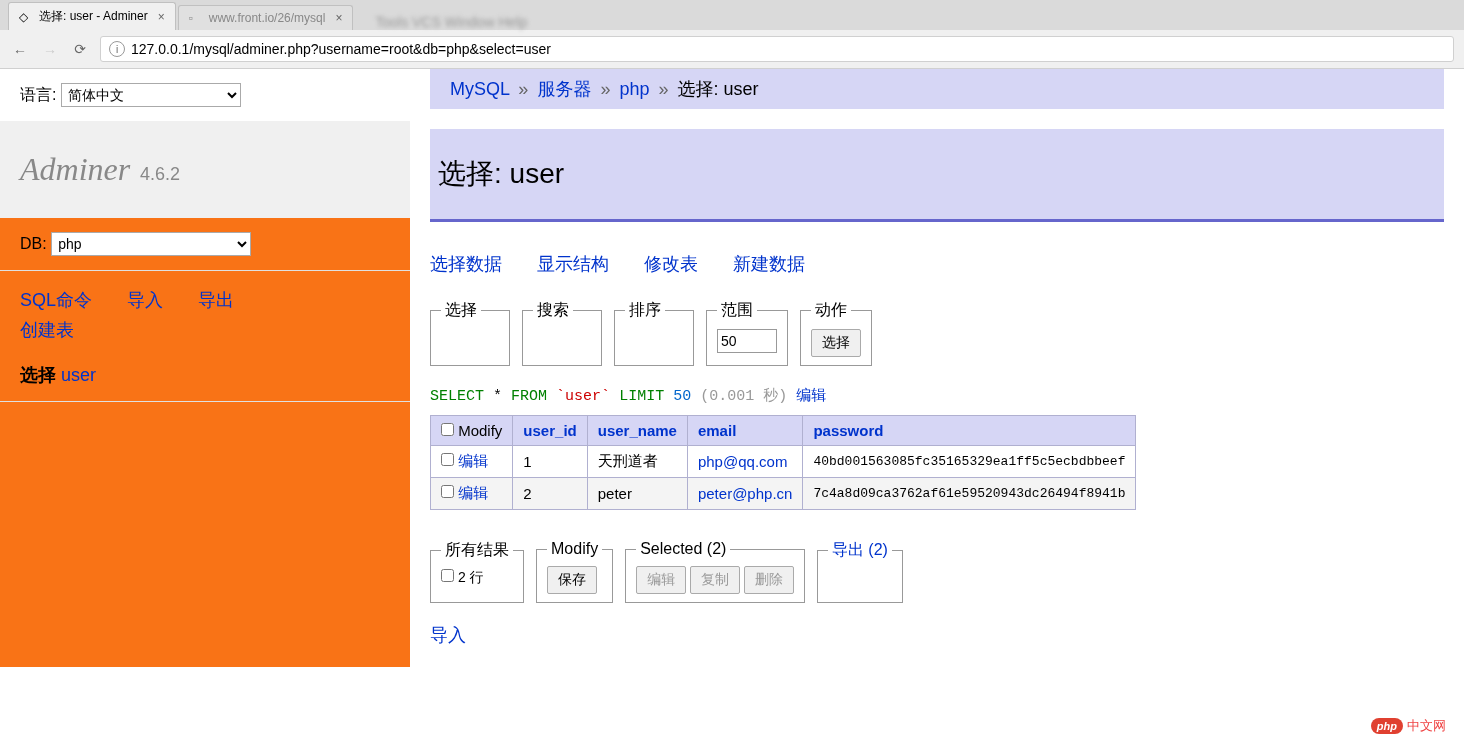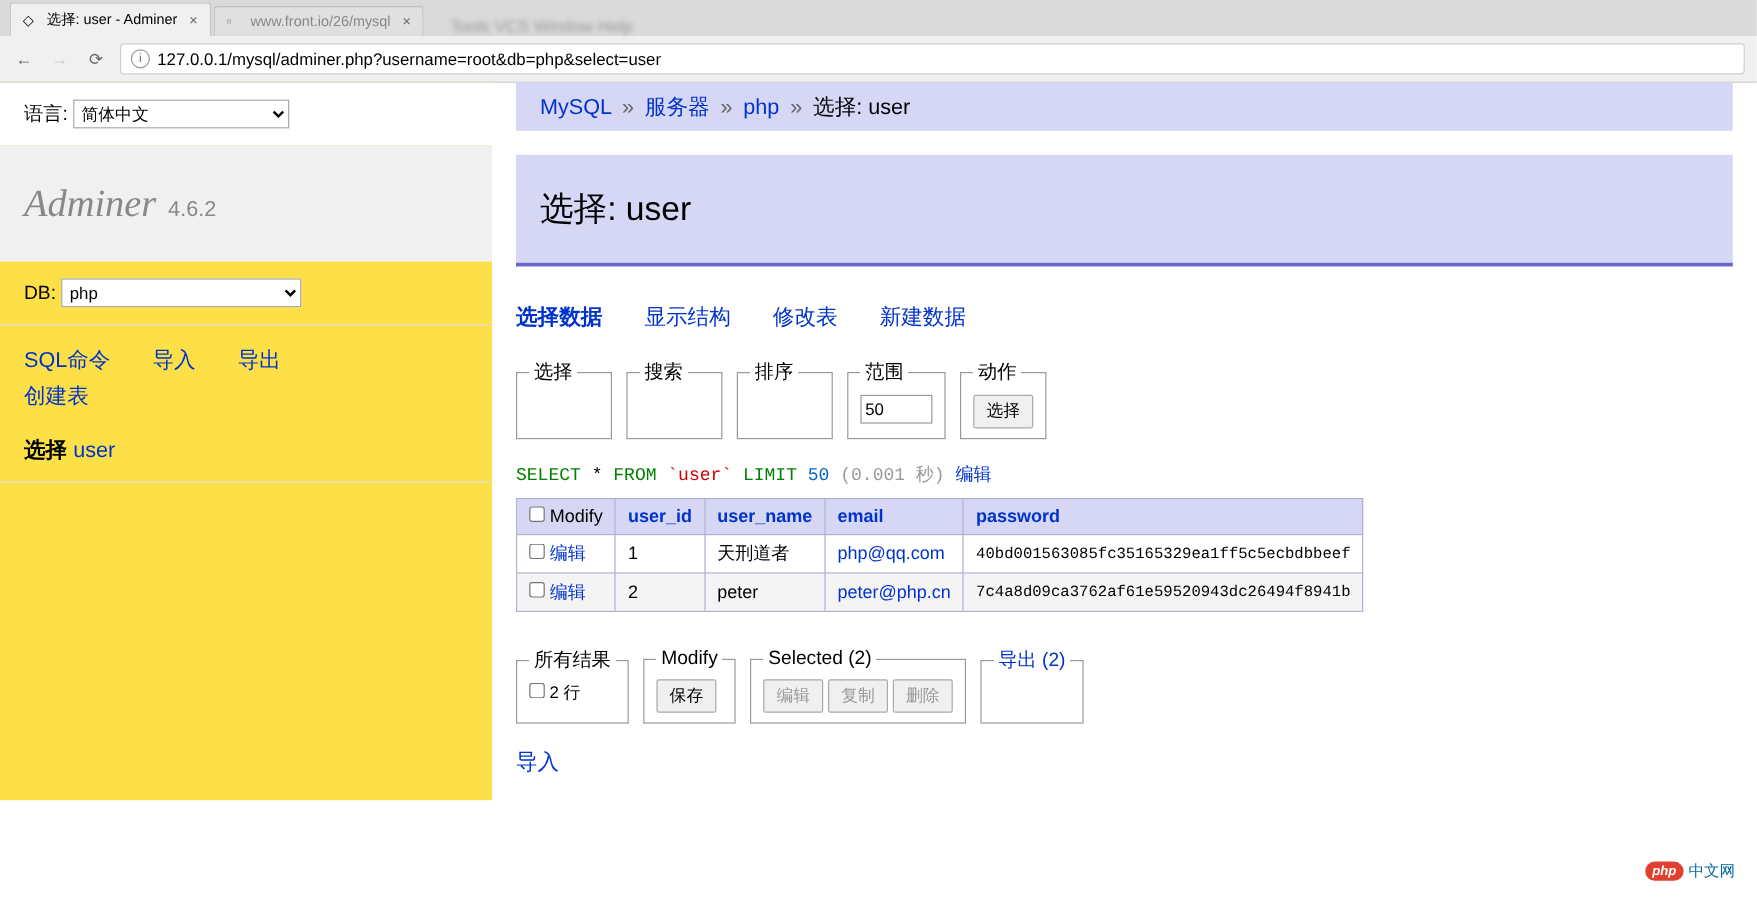"语言: 简体中文" .sidebar { background: #fde047 -> #f97316 }
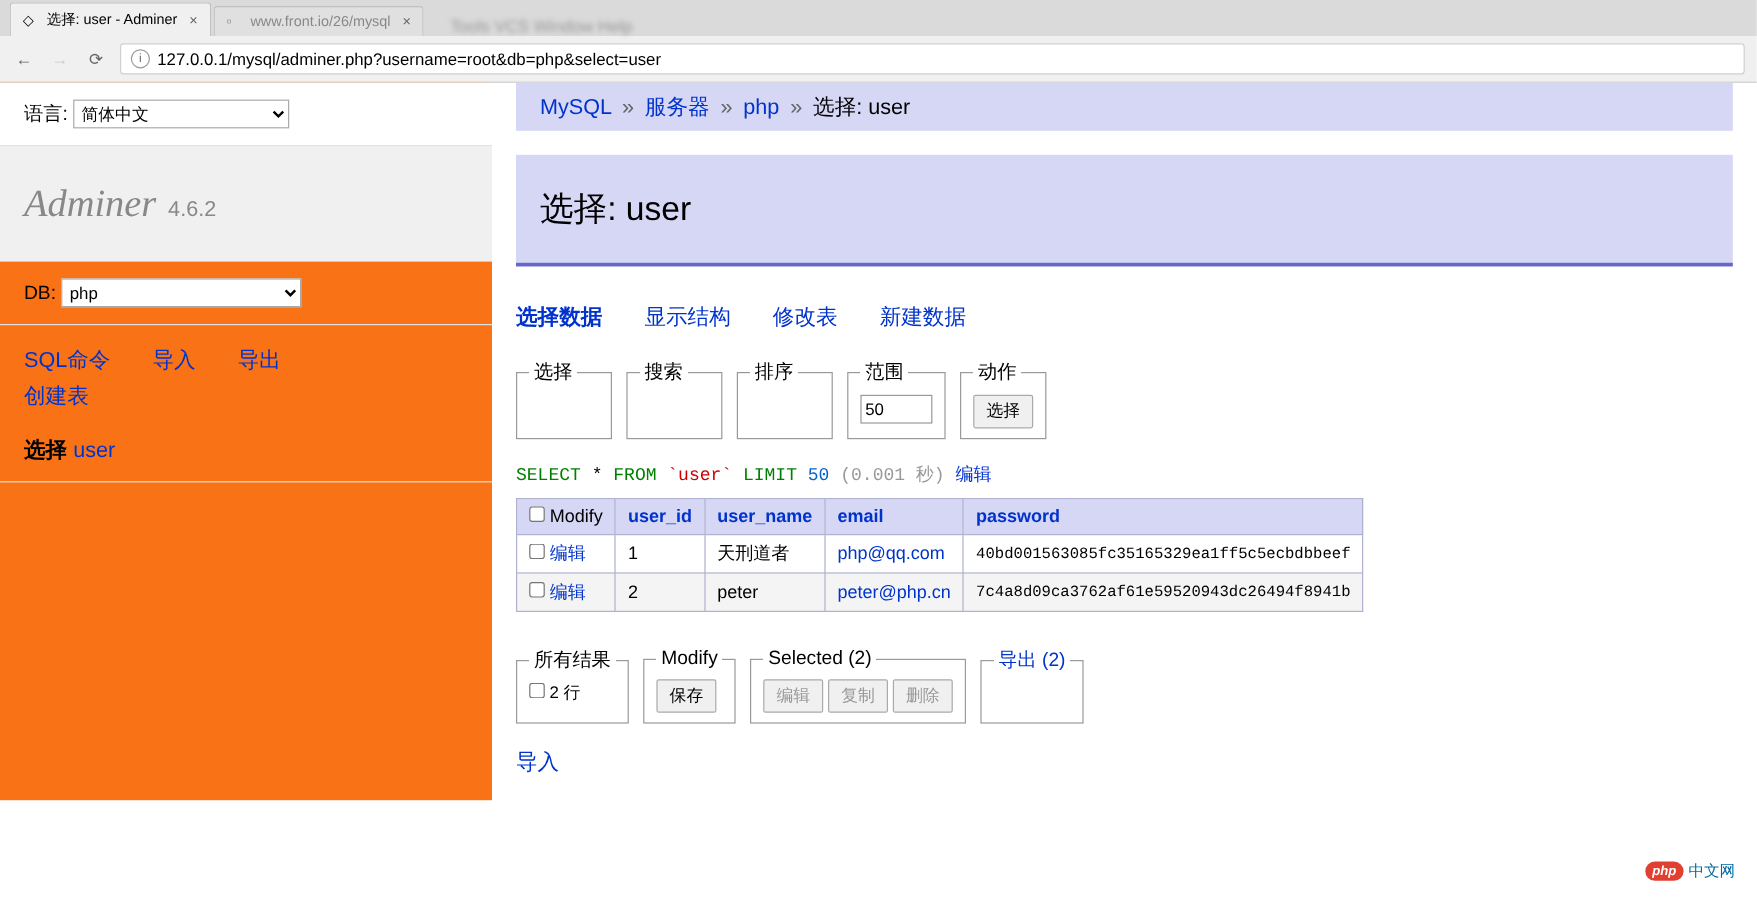"选择: user" .title-box { padding: 26px 20px -> 26px 8px }
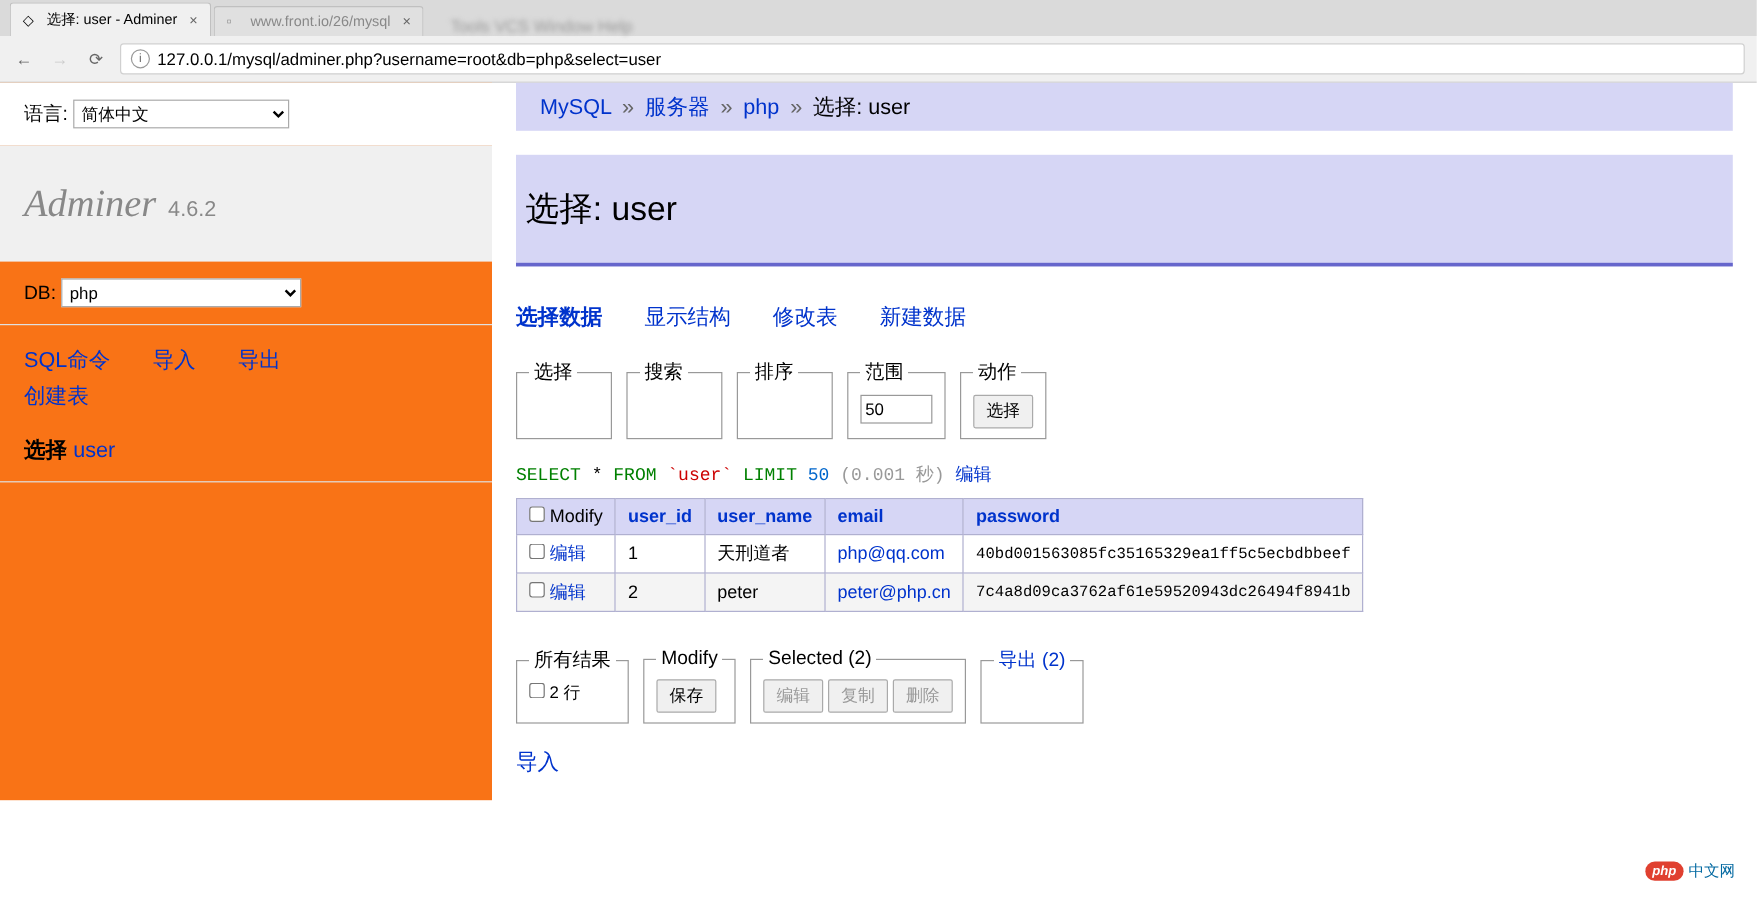"选择数据" .action-tabs .active { font-weight: bold -> normal }
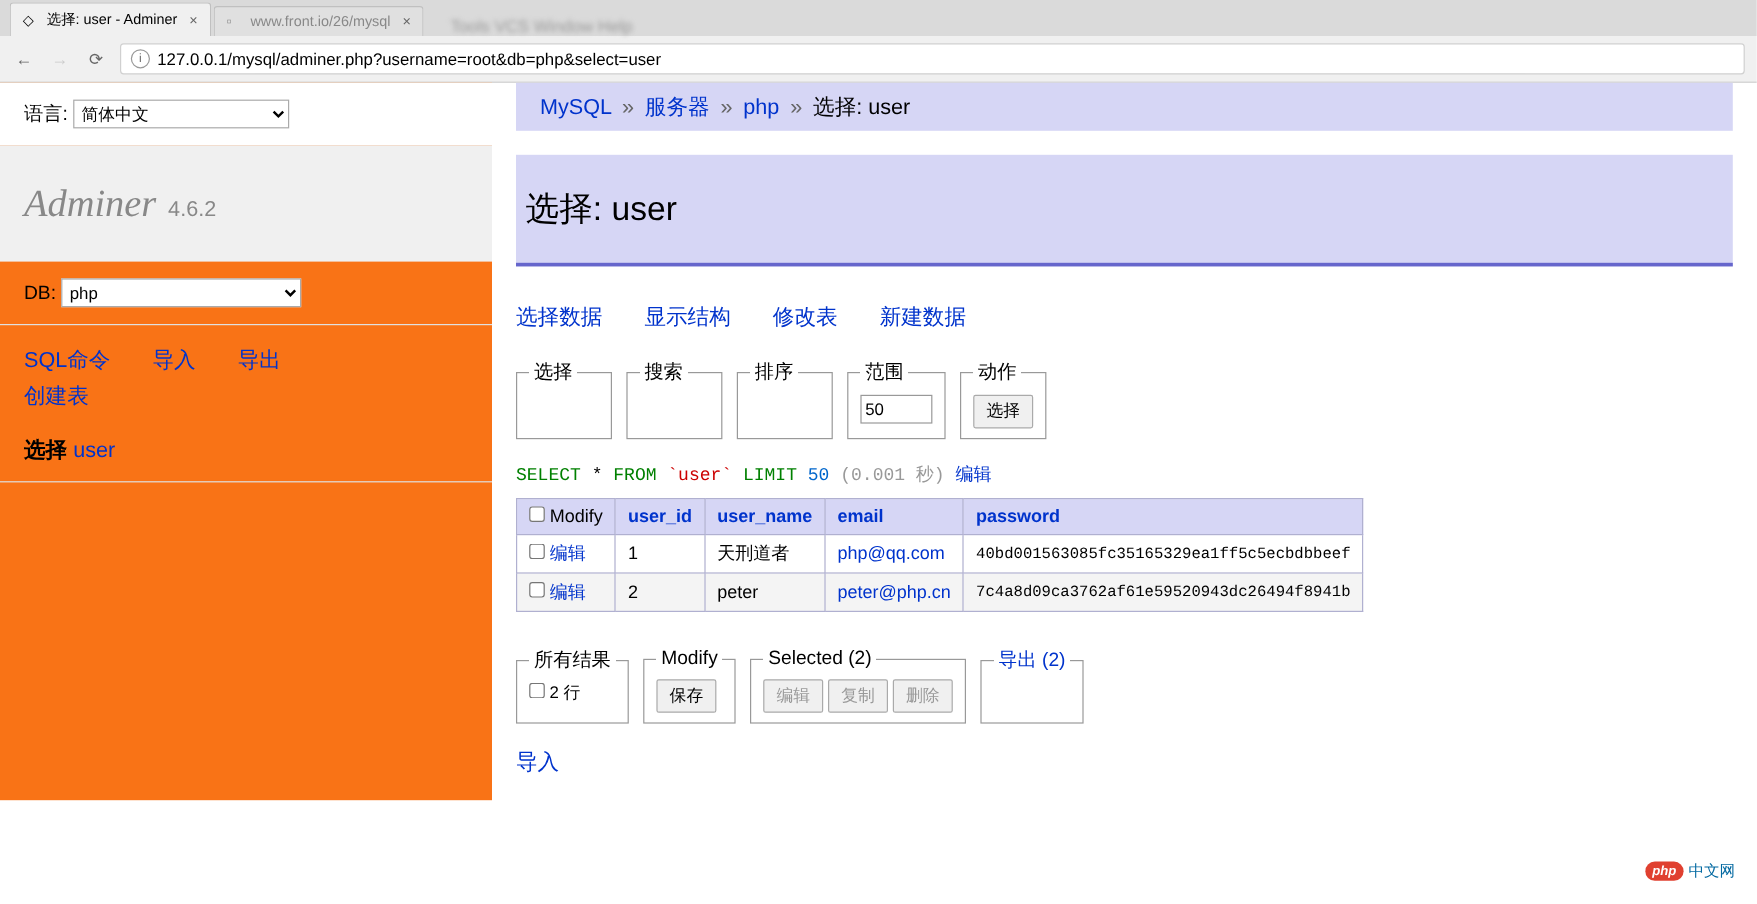"中文网" .wm-text { color: #0369a1 -> #ef4444 }
